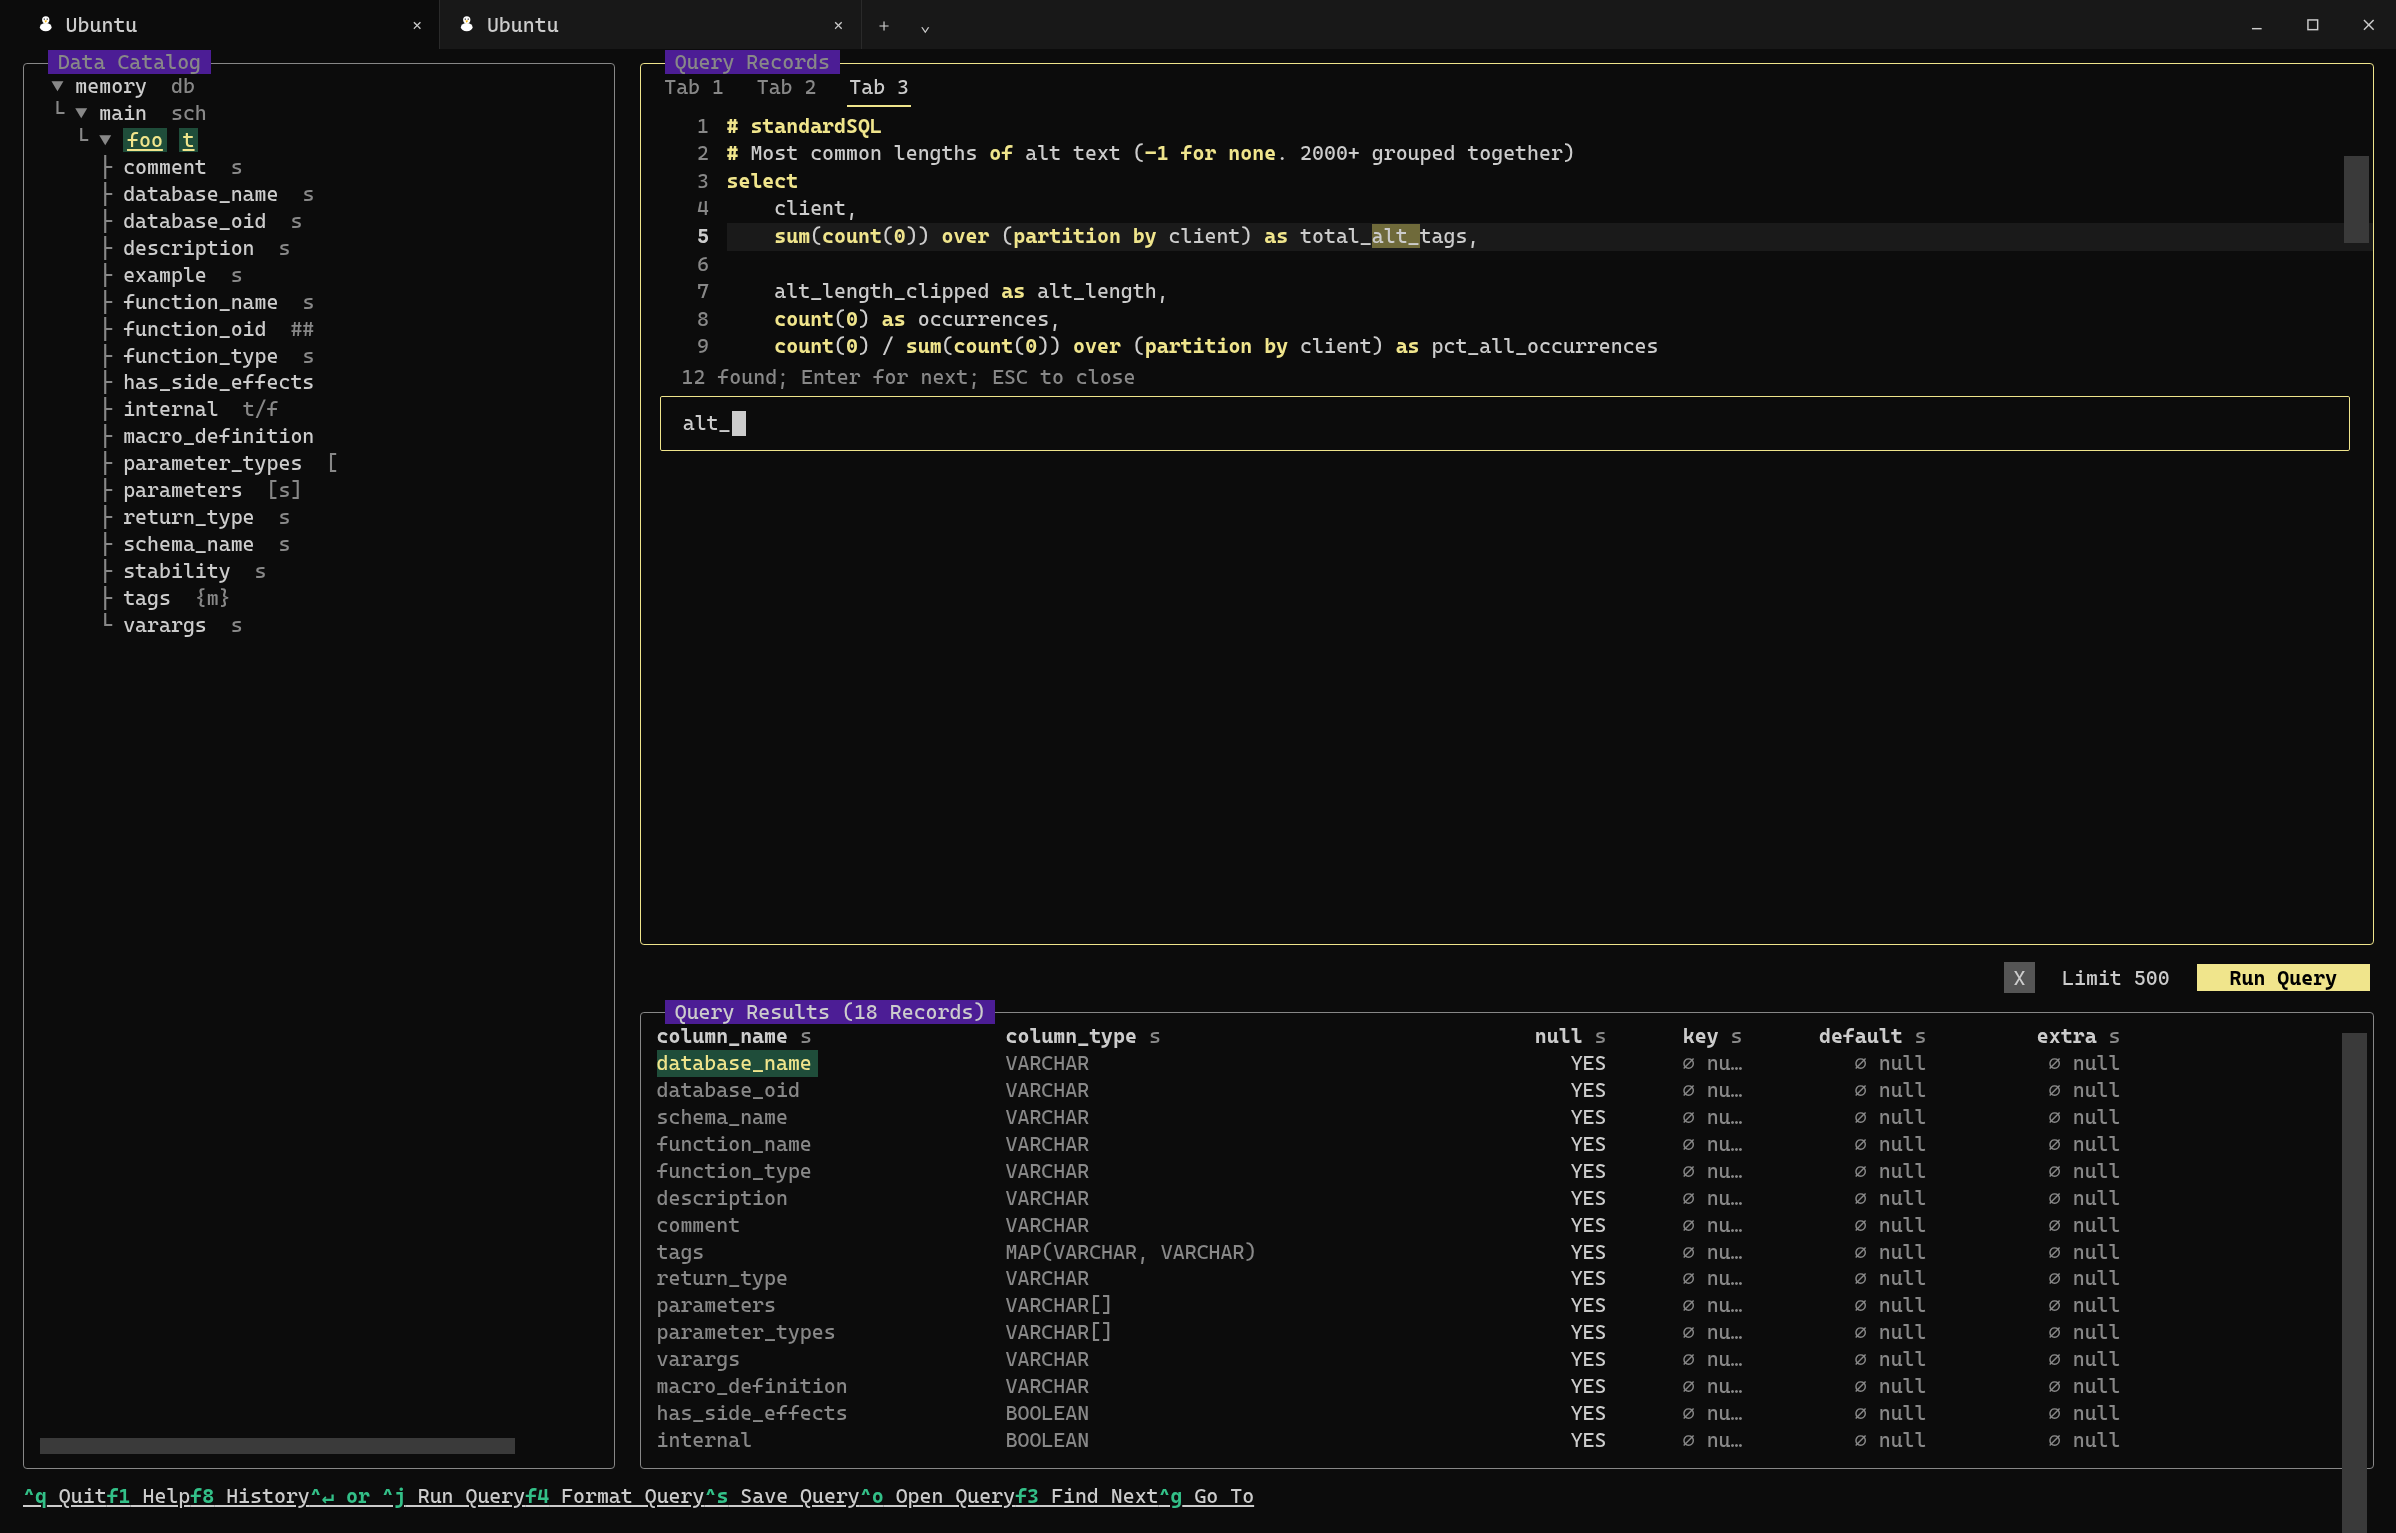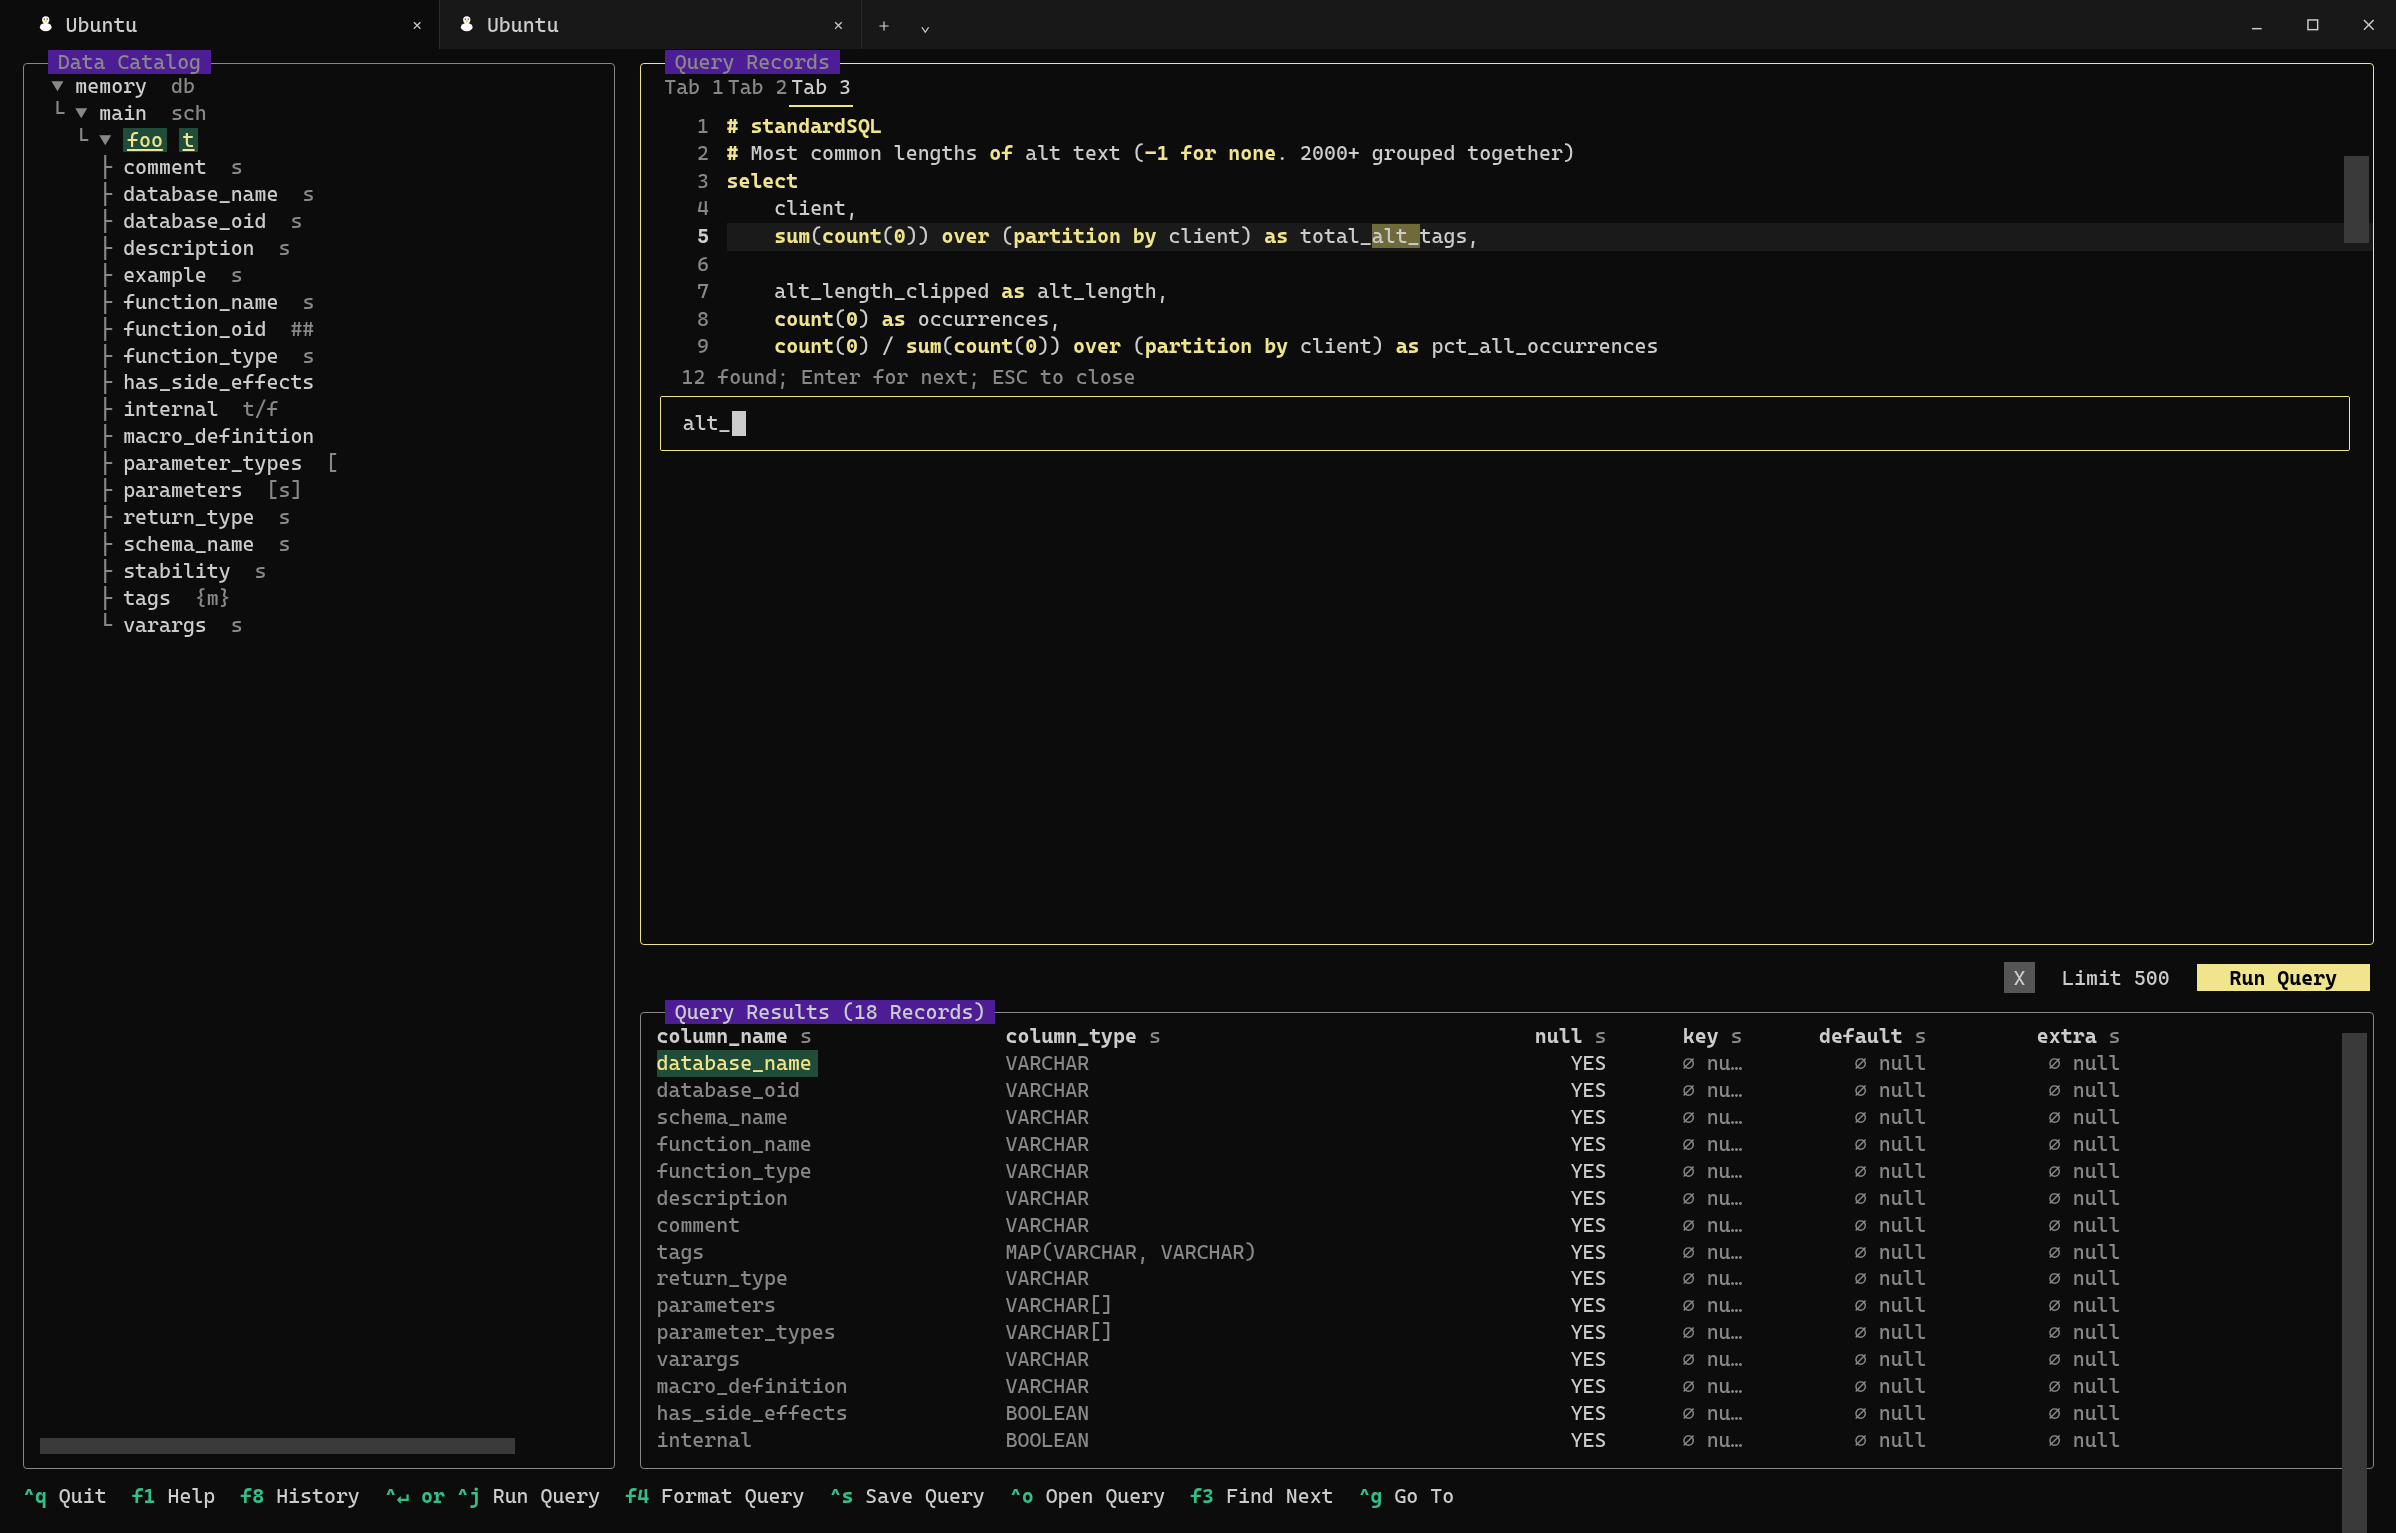"Tab 1" .qtabs { gap: none -> 29px }
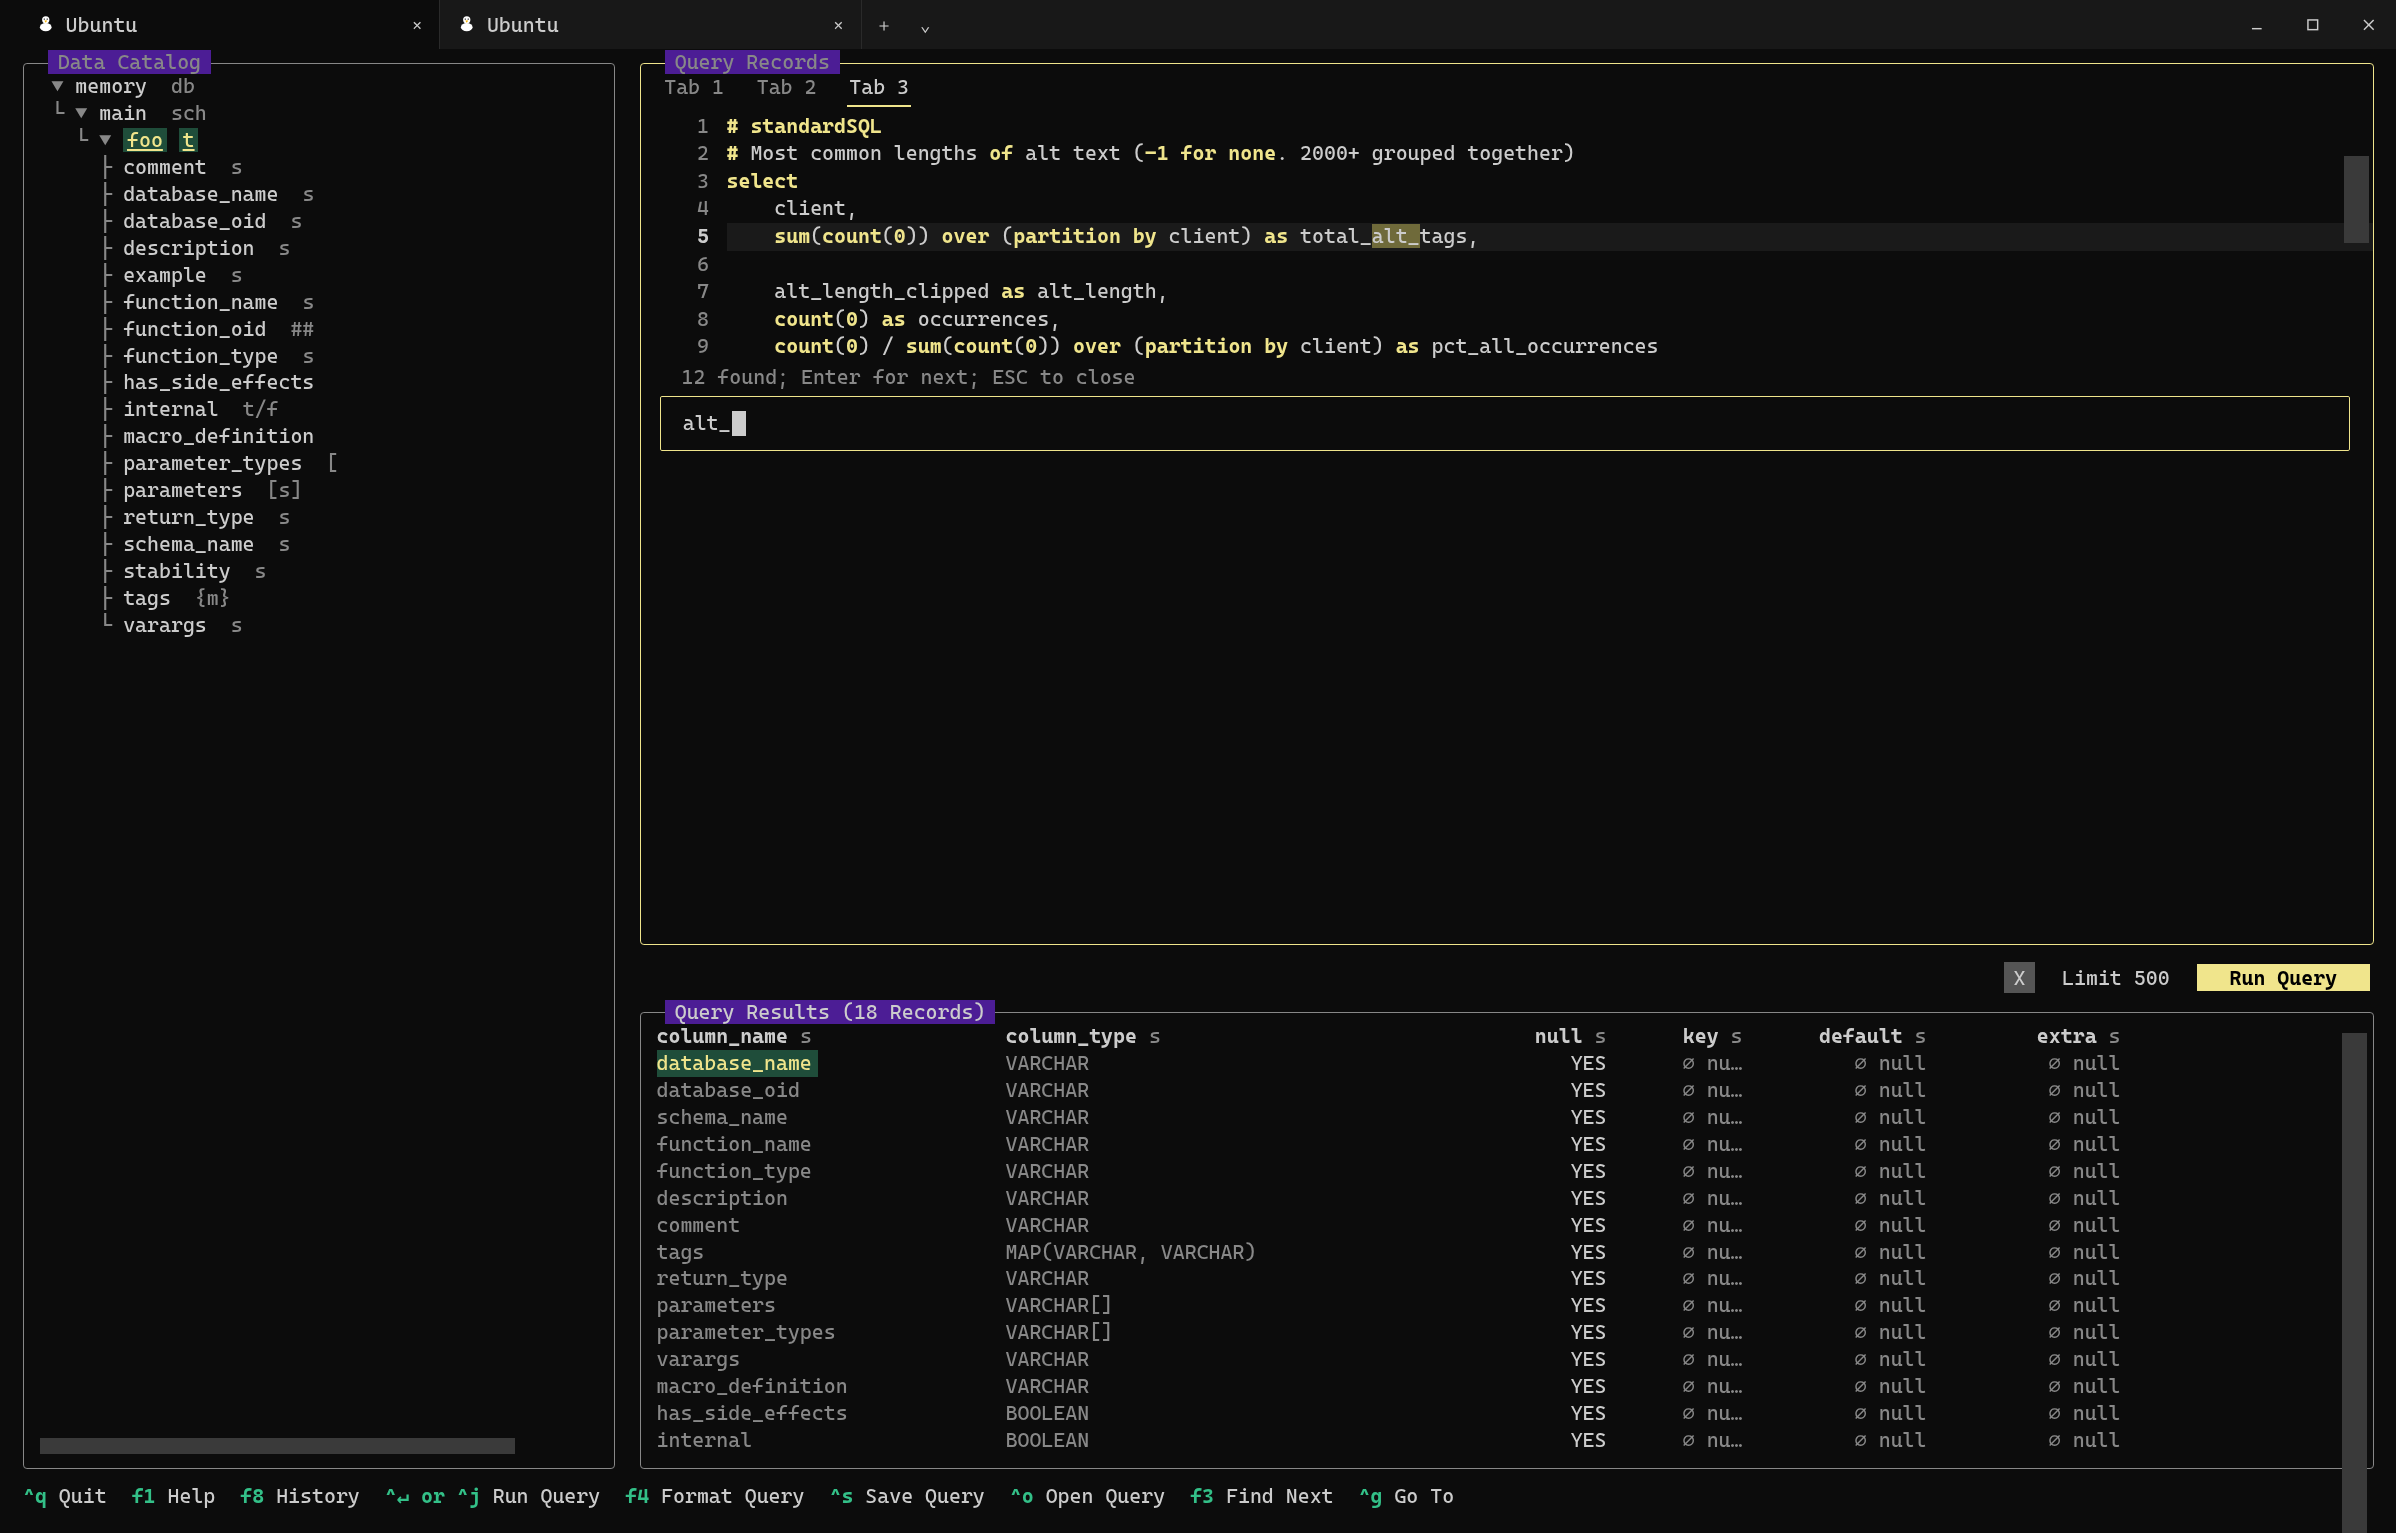"^q Quit" .footer { gap: 25px -> none; text-decoration: none -> underline }
